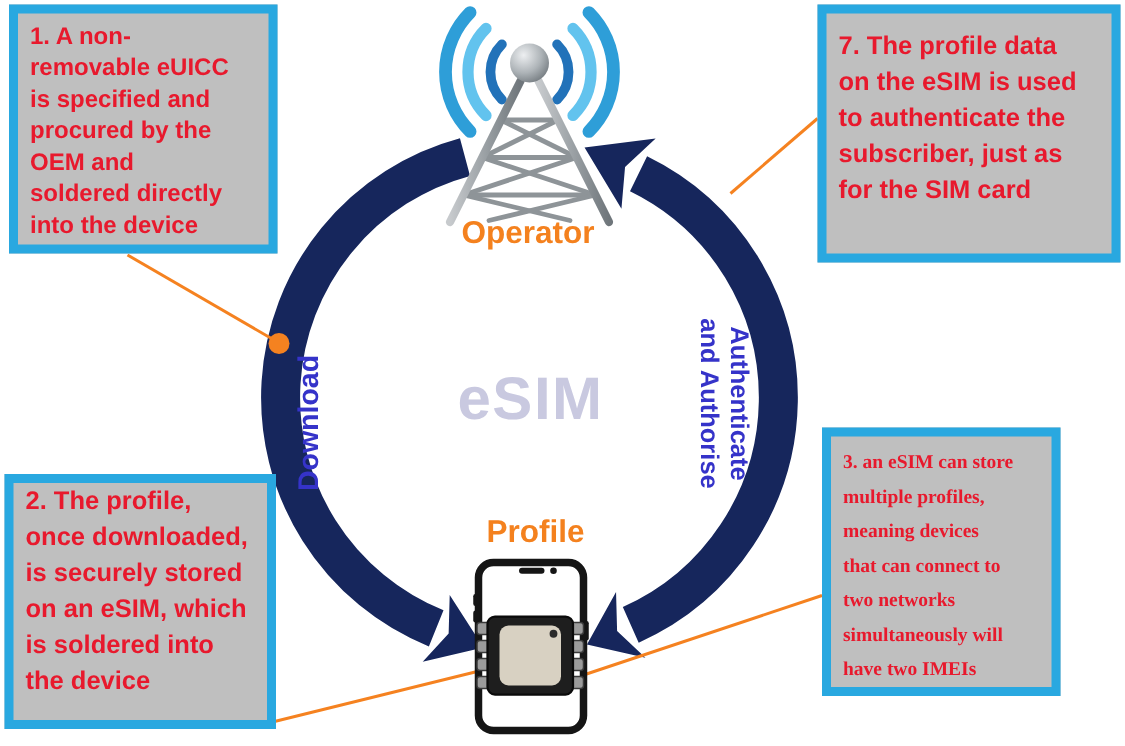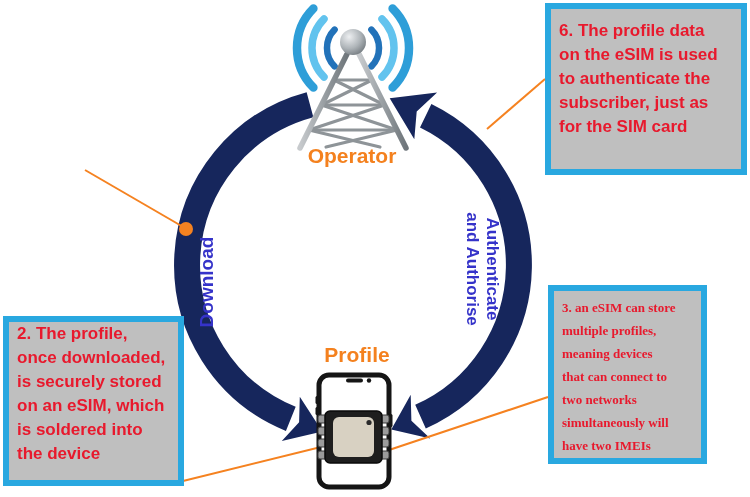"1. A non-" div.callout { html: none -> <div> <span>1. A non- removable eUICC is specified and procured by the OEM and soldered directly into the device</span> </div> }
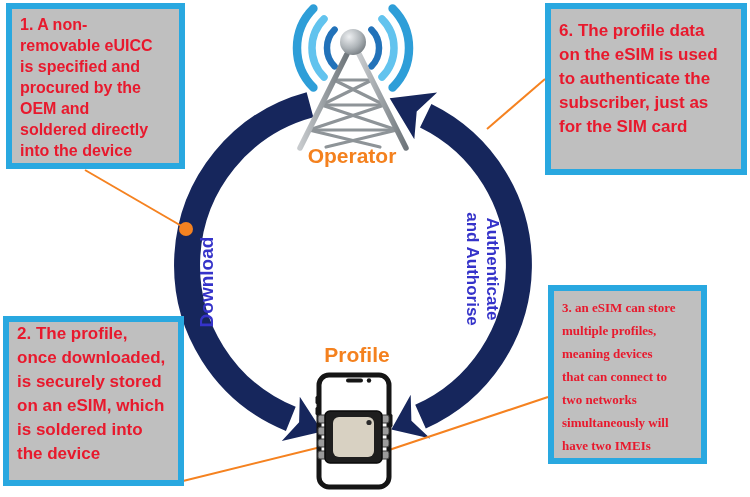"6. The profile data" span { text: 6 -> 7 }
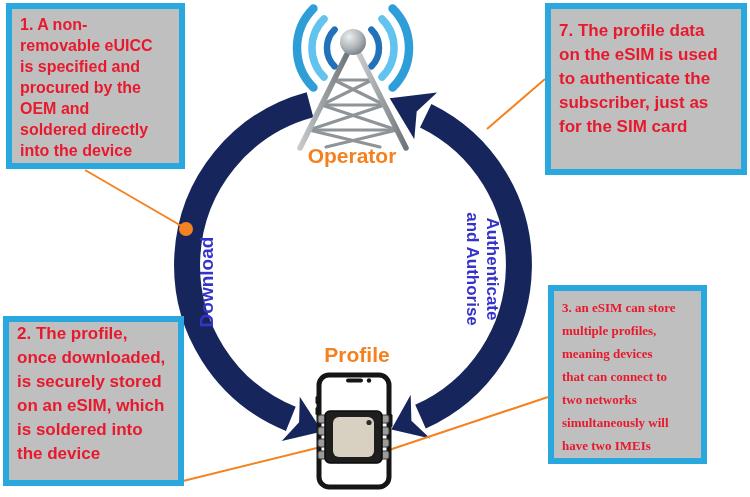"eSIM" div.watermark { html: none -> <div>eSIM</div> }
